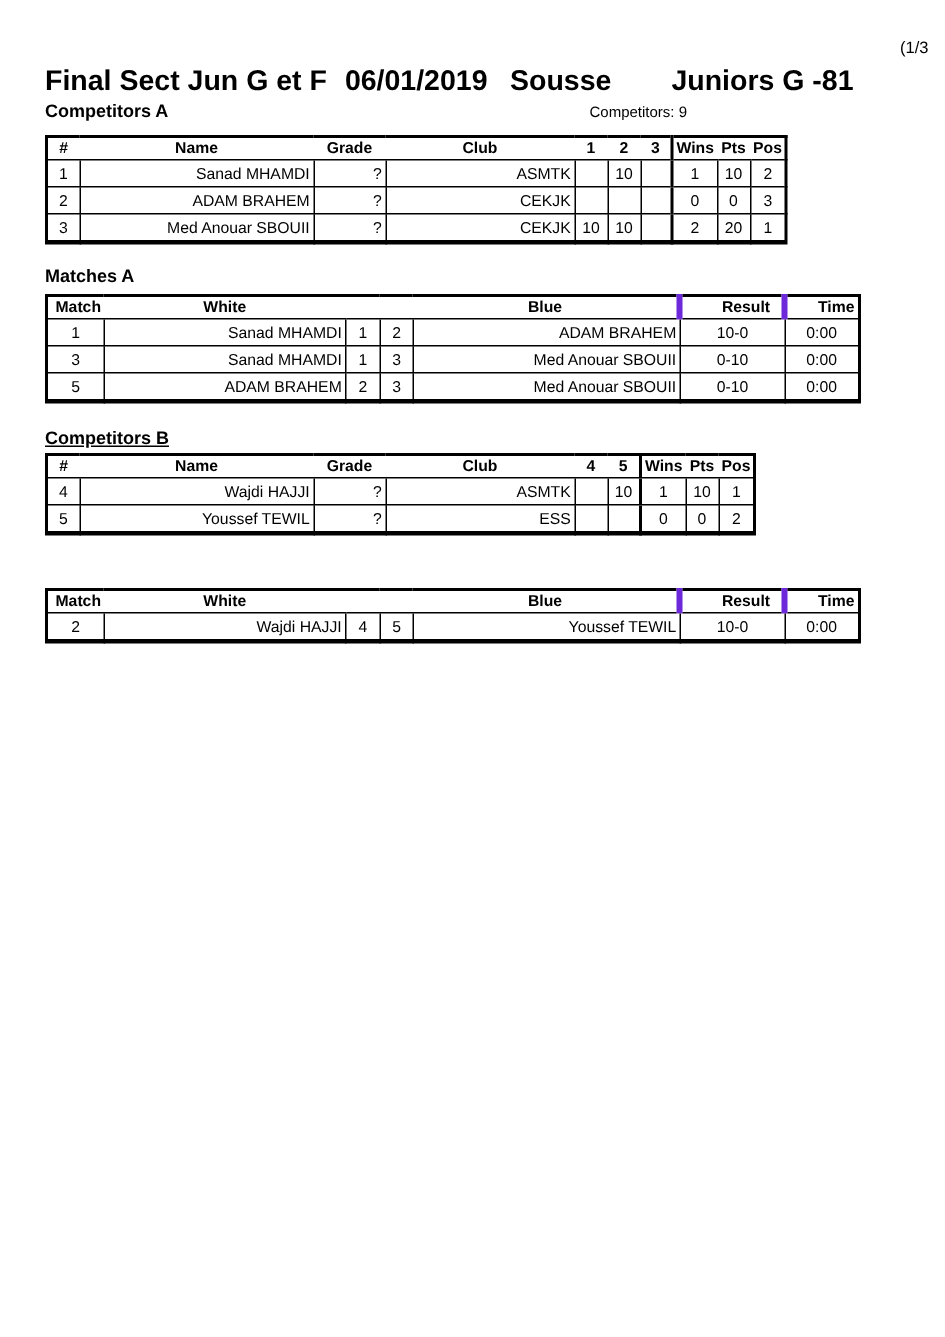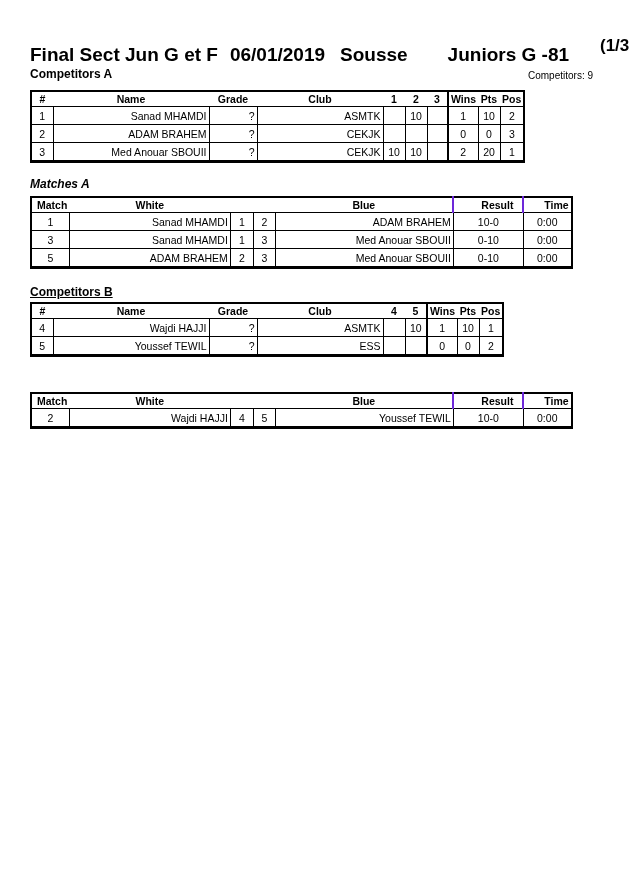"(1/3" .page-sup { font-size: 17px -> 11px; font-weight: bold -> none; top: 36px -> 26px }
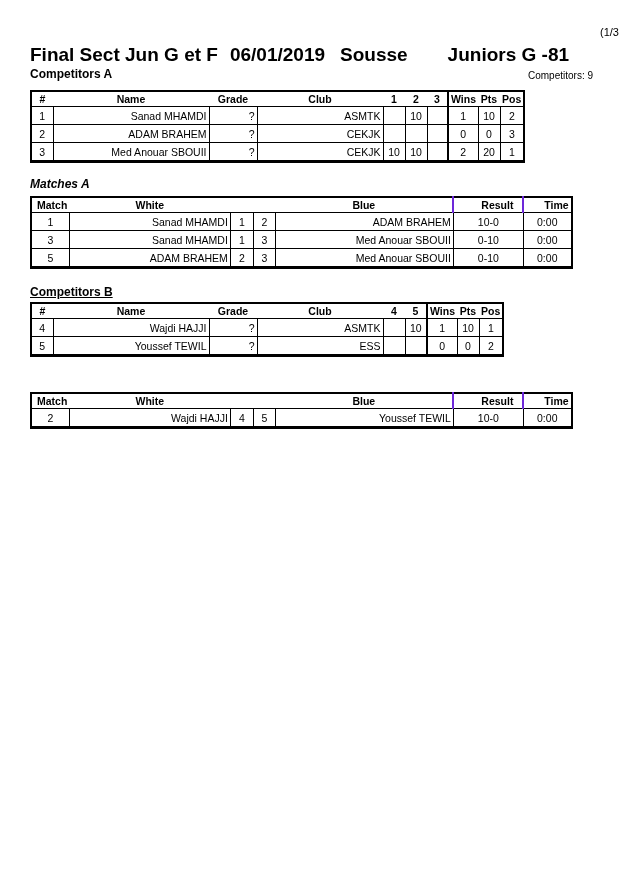"Competitors: 9" .count-label { text-align: right -> left }
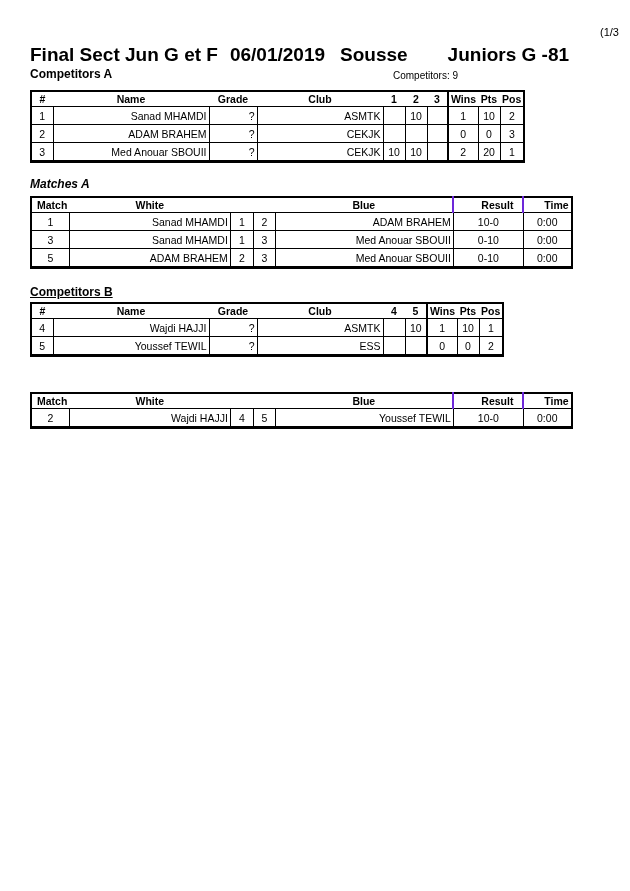"Matches A" #heading-match-a { font-style: italic -> none }
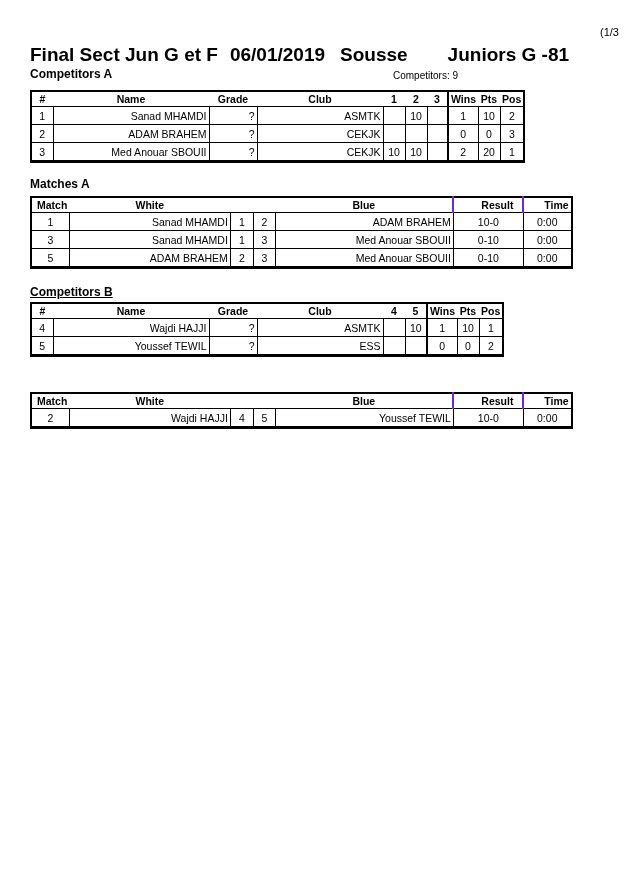"Result" .tbl .divL { border-left: 2px solid #6d28d9 -> 4px solid #6d28d9 }
